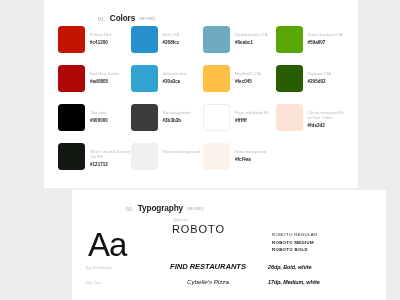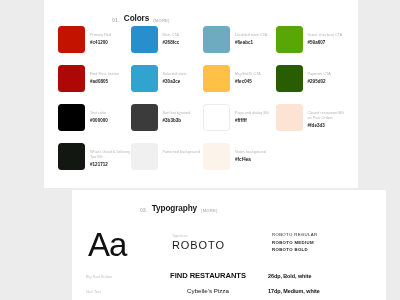"Colors" .section-head { align-items: flex-end -> center; left: 28px -> 14px }
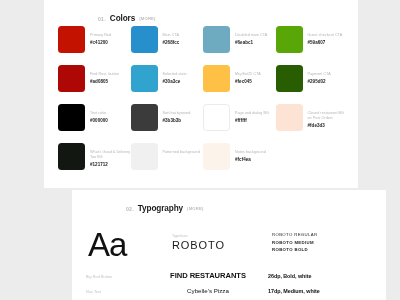"ROBOTO" .type-face-block { top: 44px -> 28px }
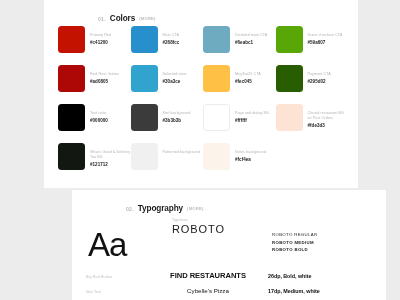"FIND RESTAURANTS" .spec-rows { font-style: none -> italic; top: 81px -> 72px }
